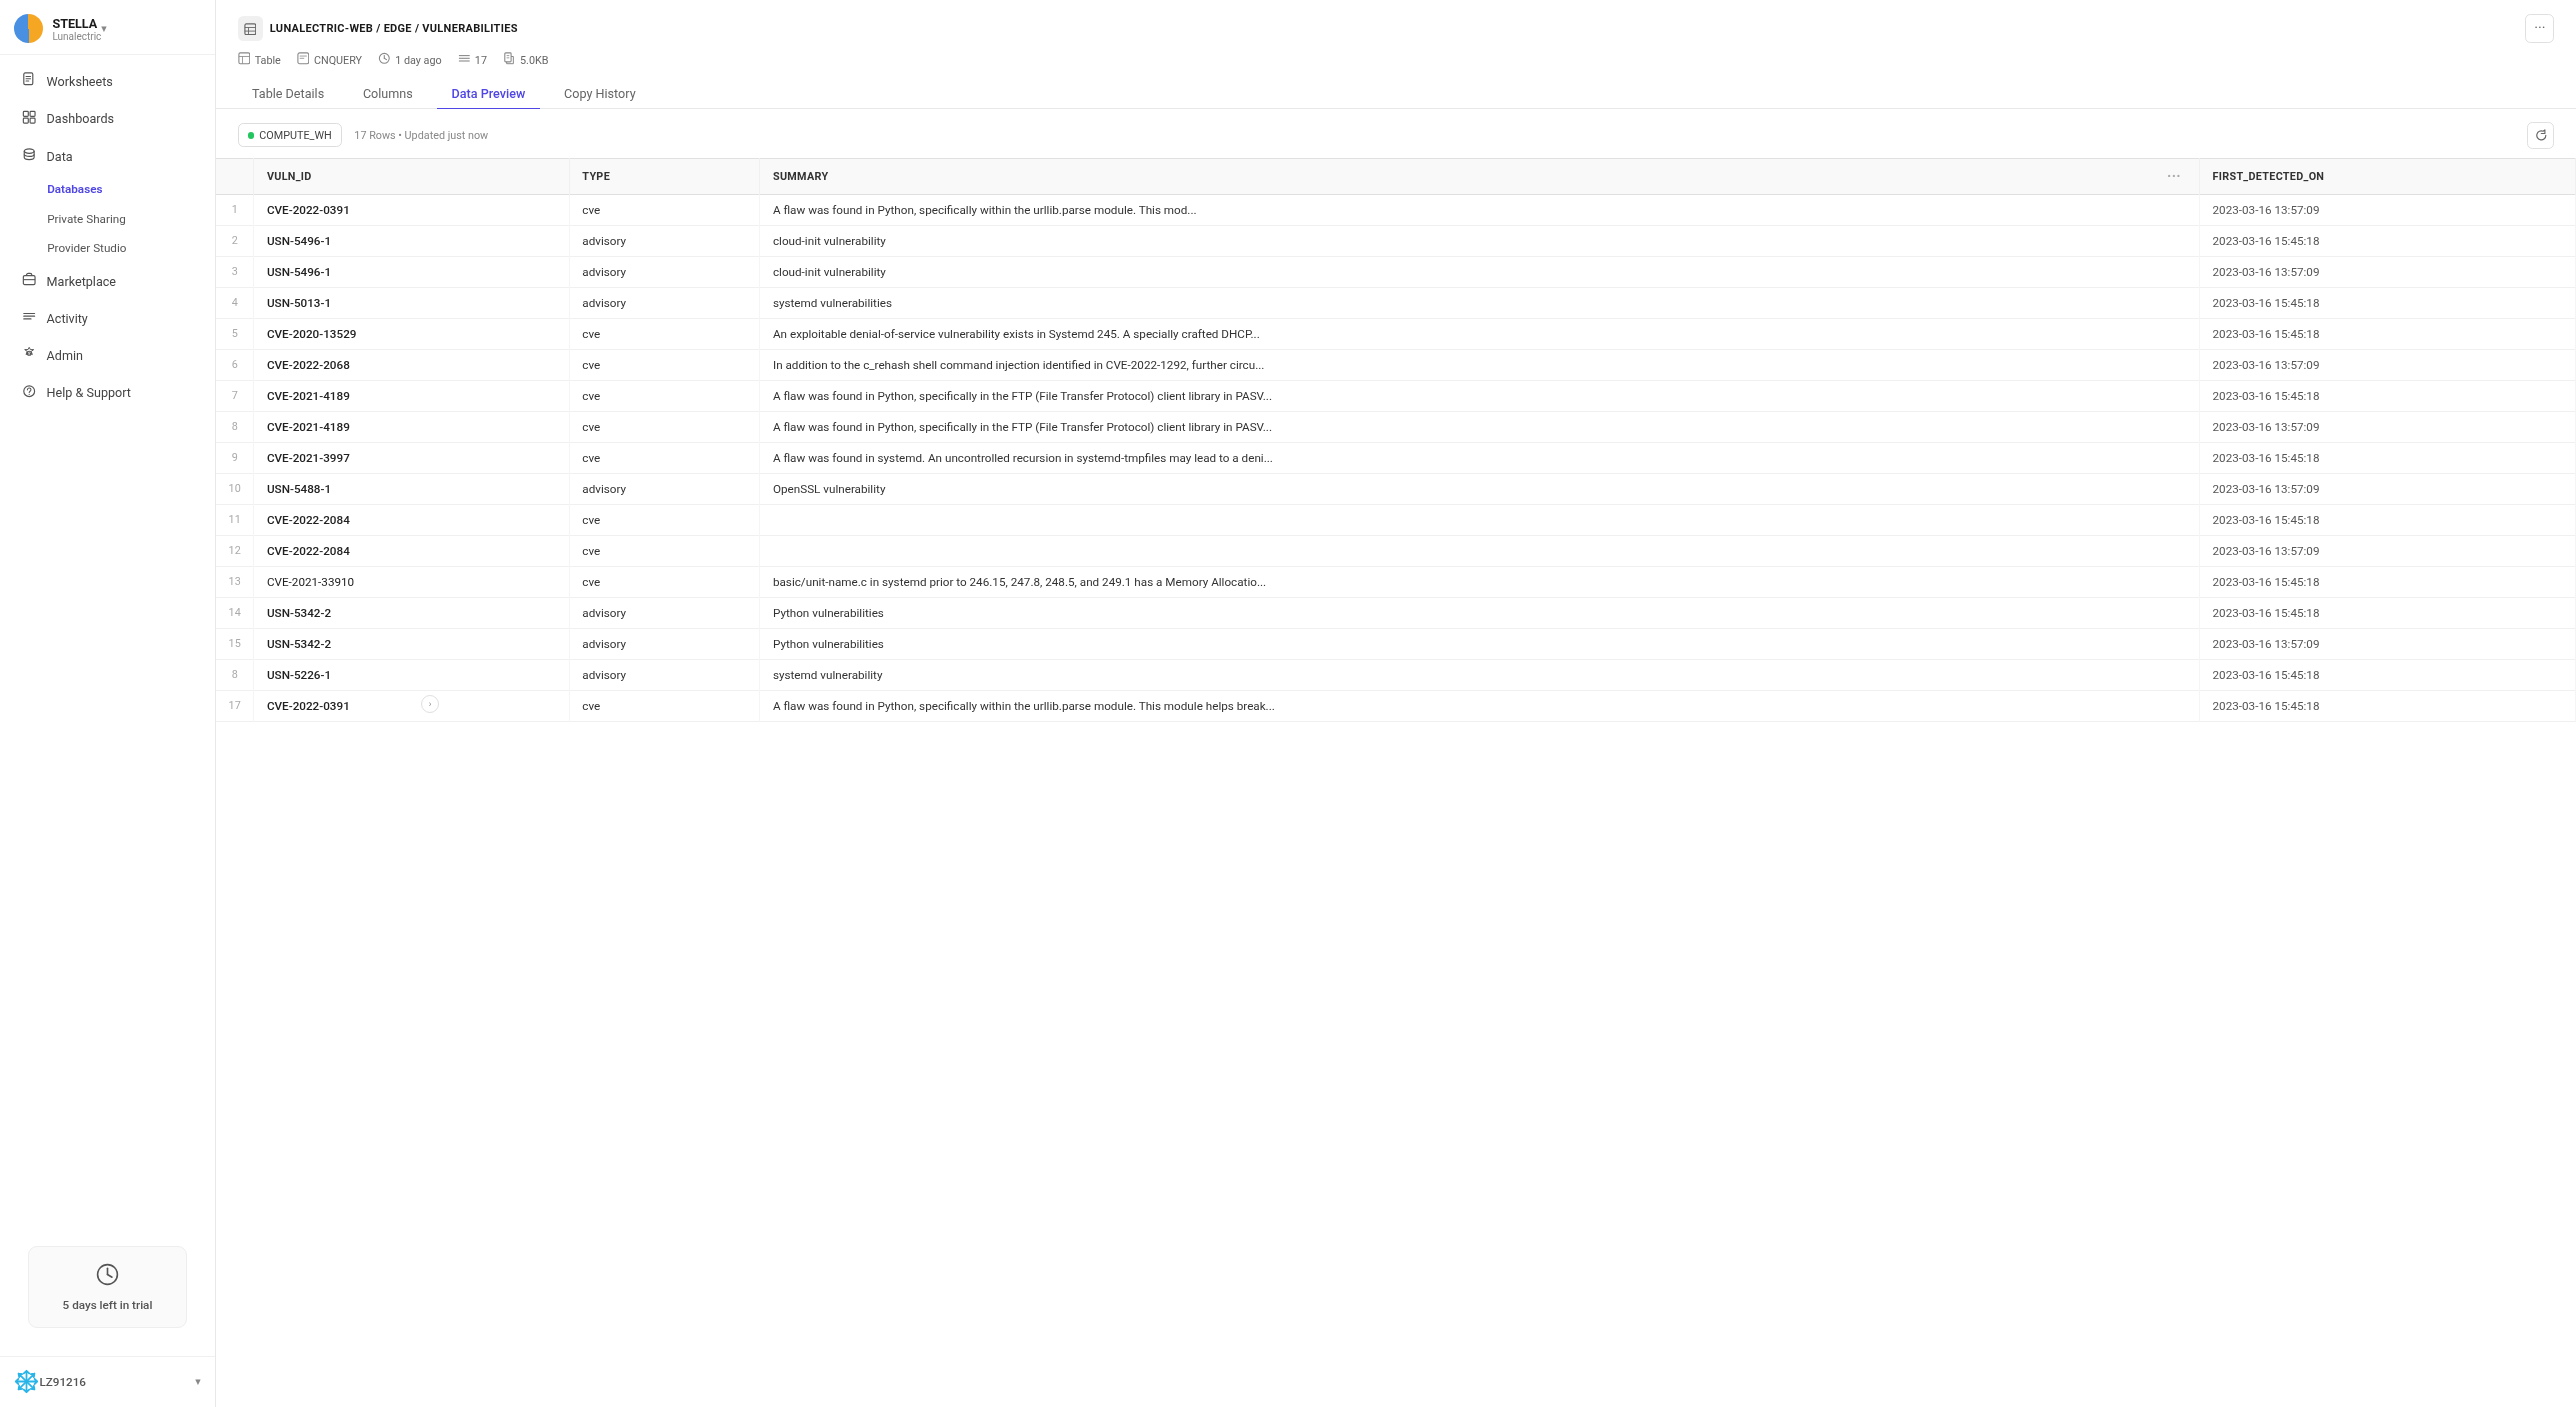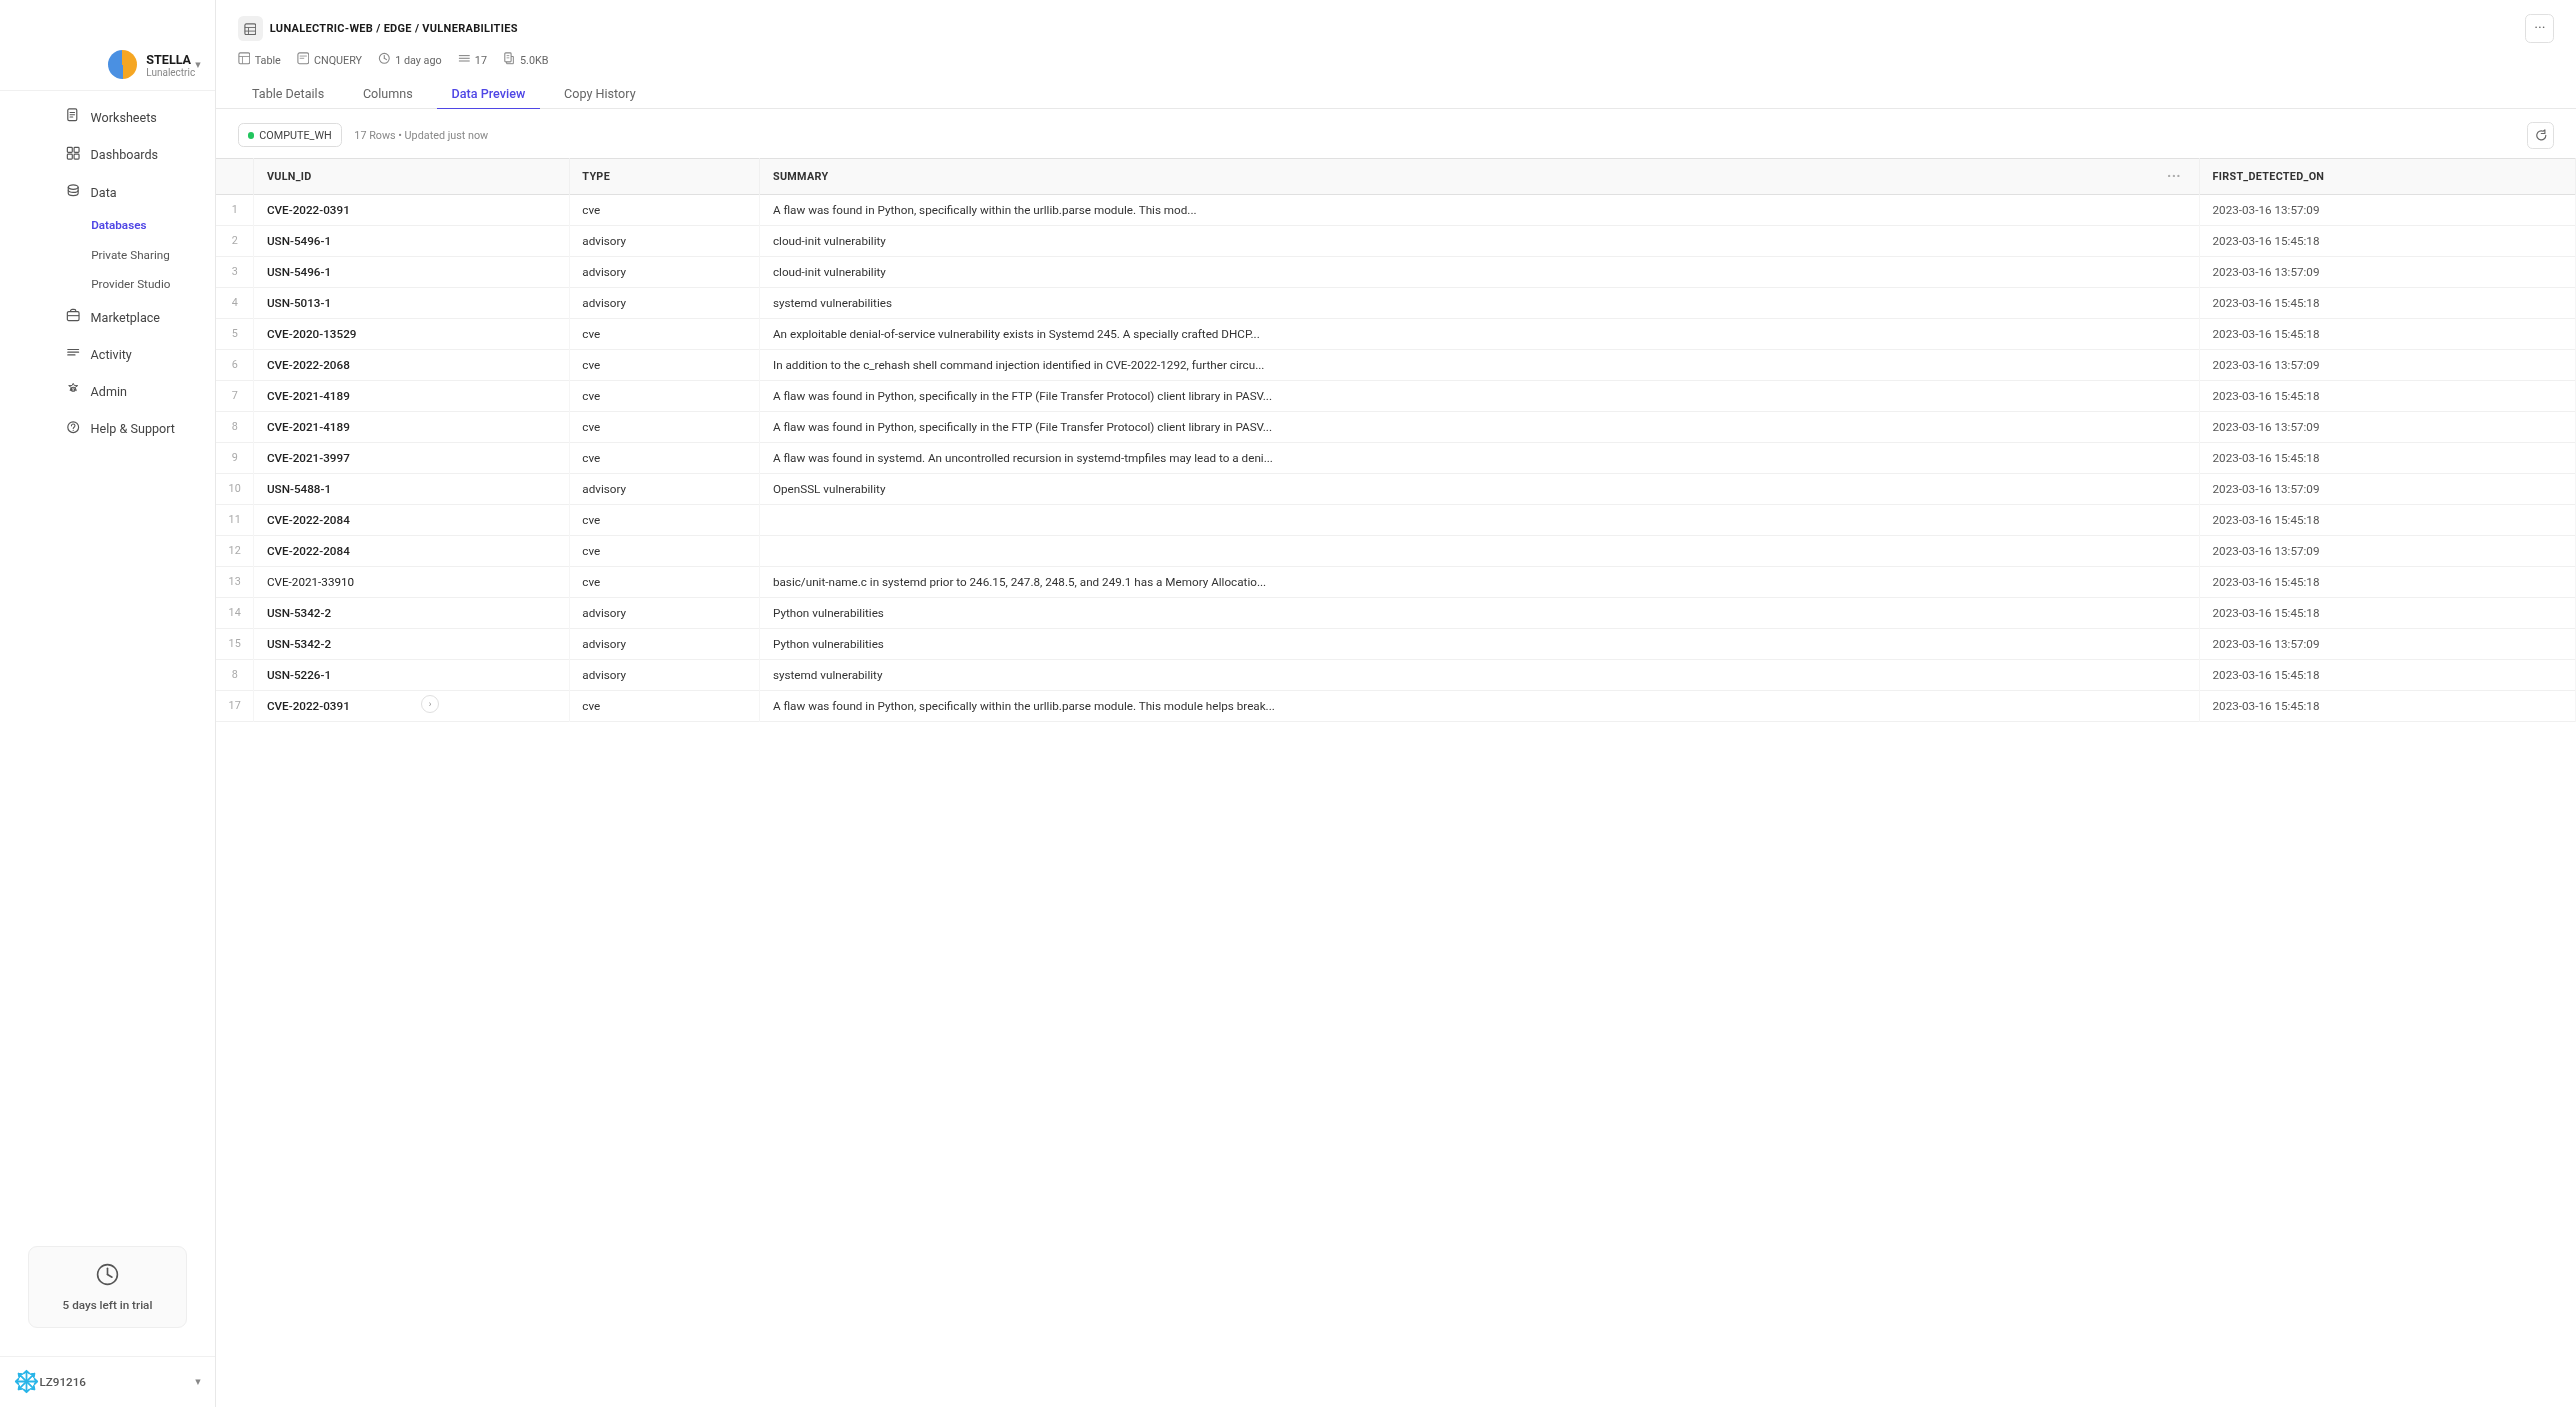"STELLA" .sidebar-header { justify-content: flex-end -> flex-start; margin-top: 36px -> none }
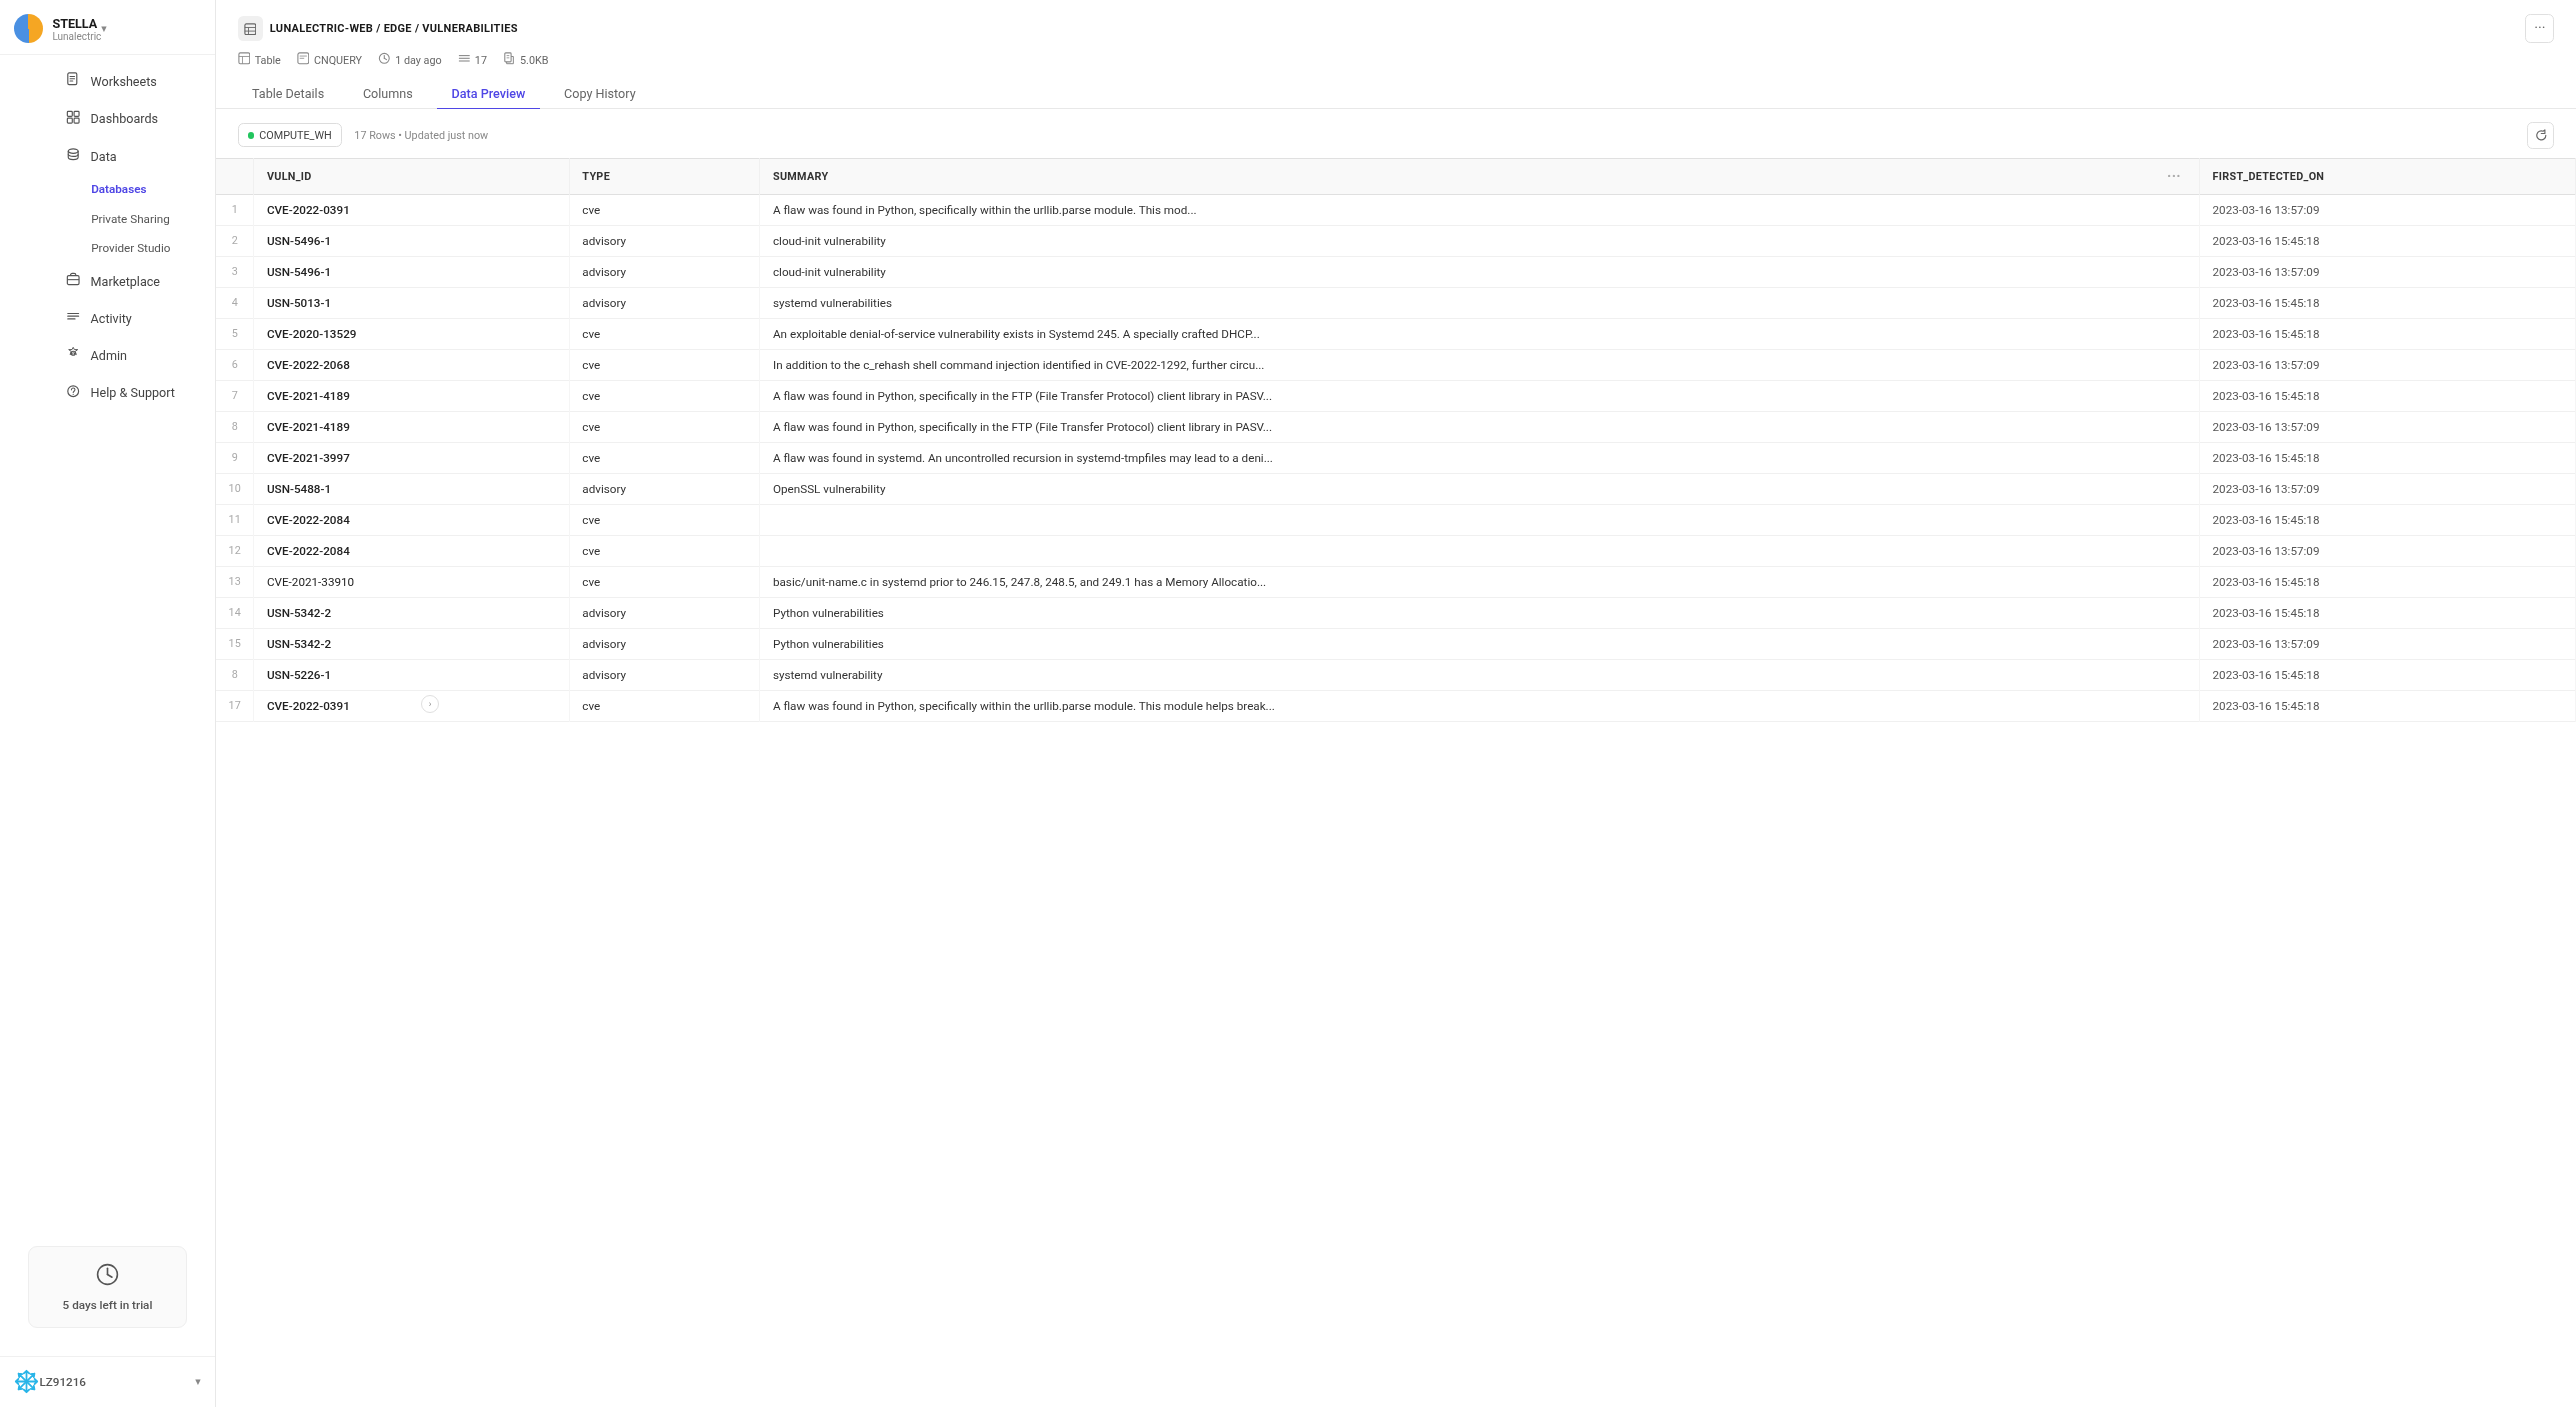"Worksheets" .sidebar-nav { margin-left: 44px -> none }
